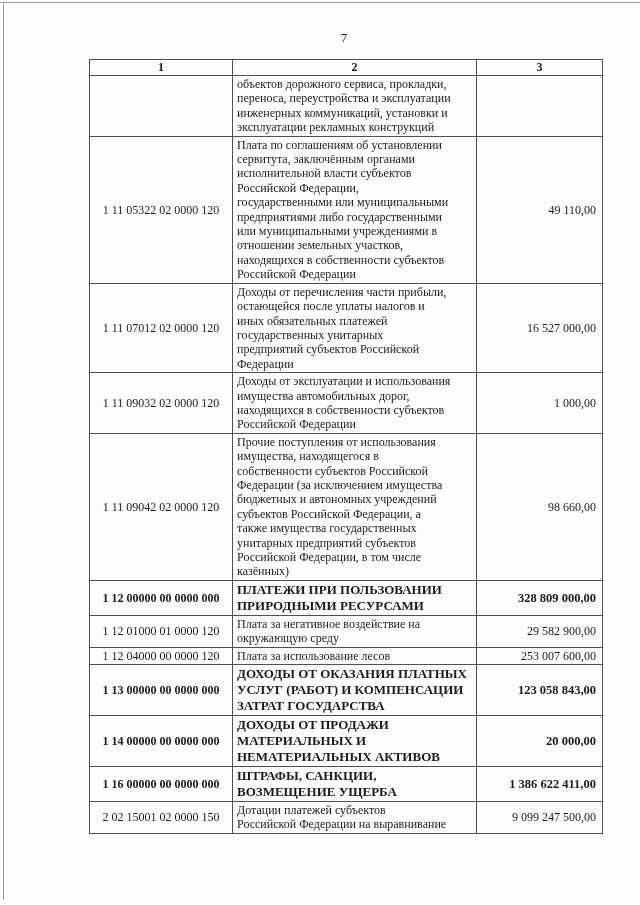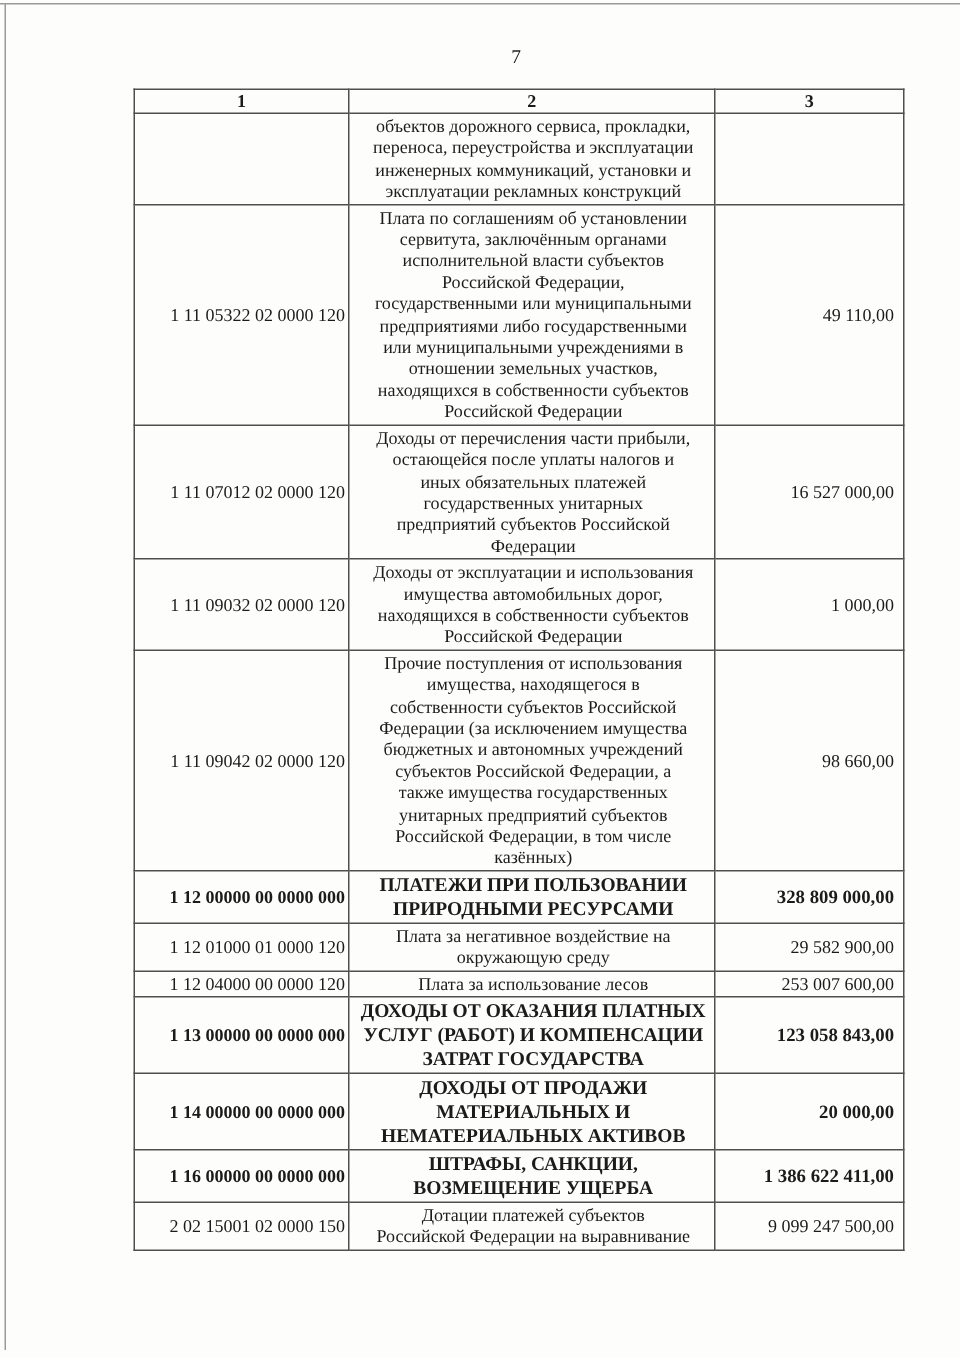"объектов дорожного сервиса, прокладки," td.name { text-align: center -> left }
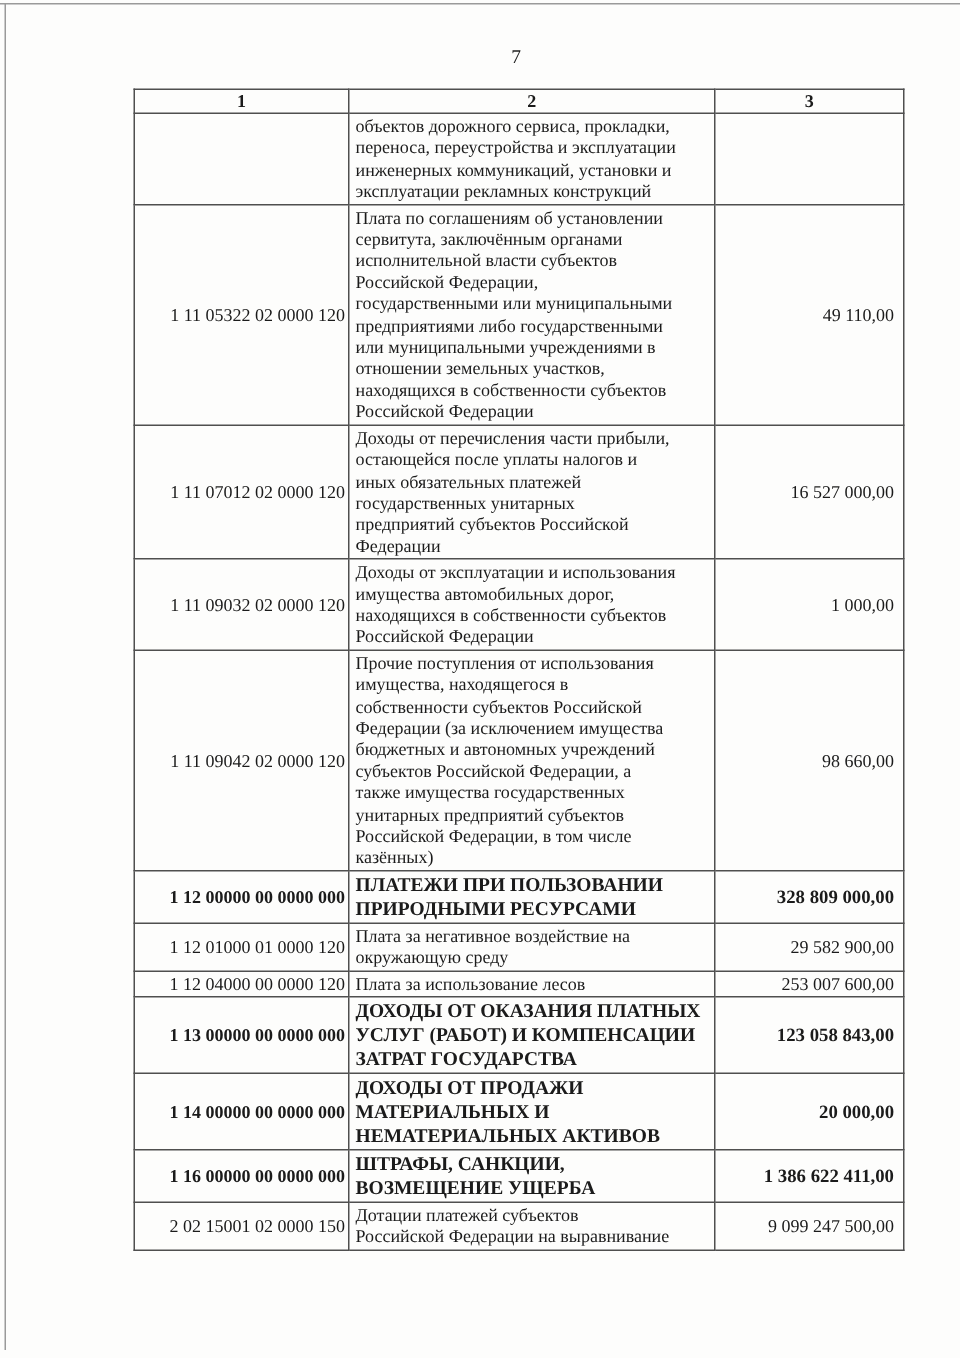"1 11 05322 02 0000" td.code { text-align: right -> center }
